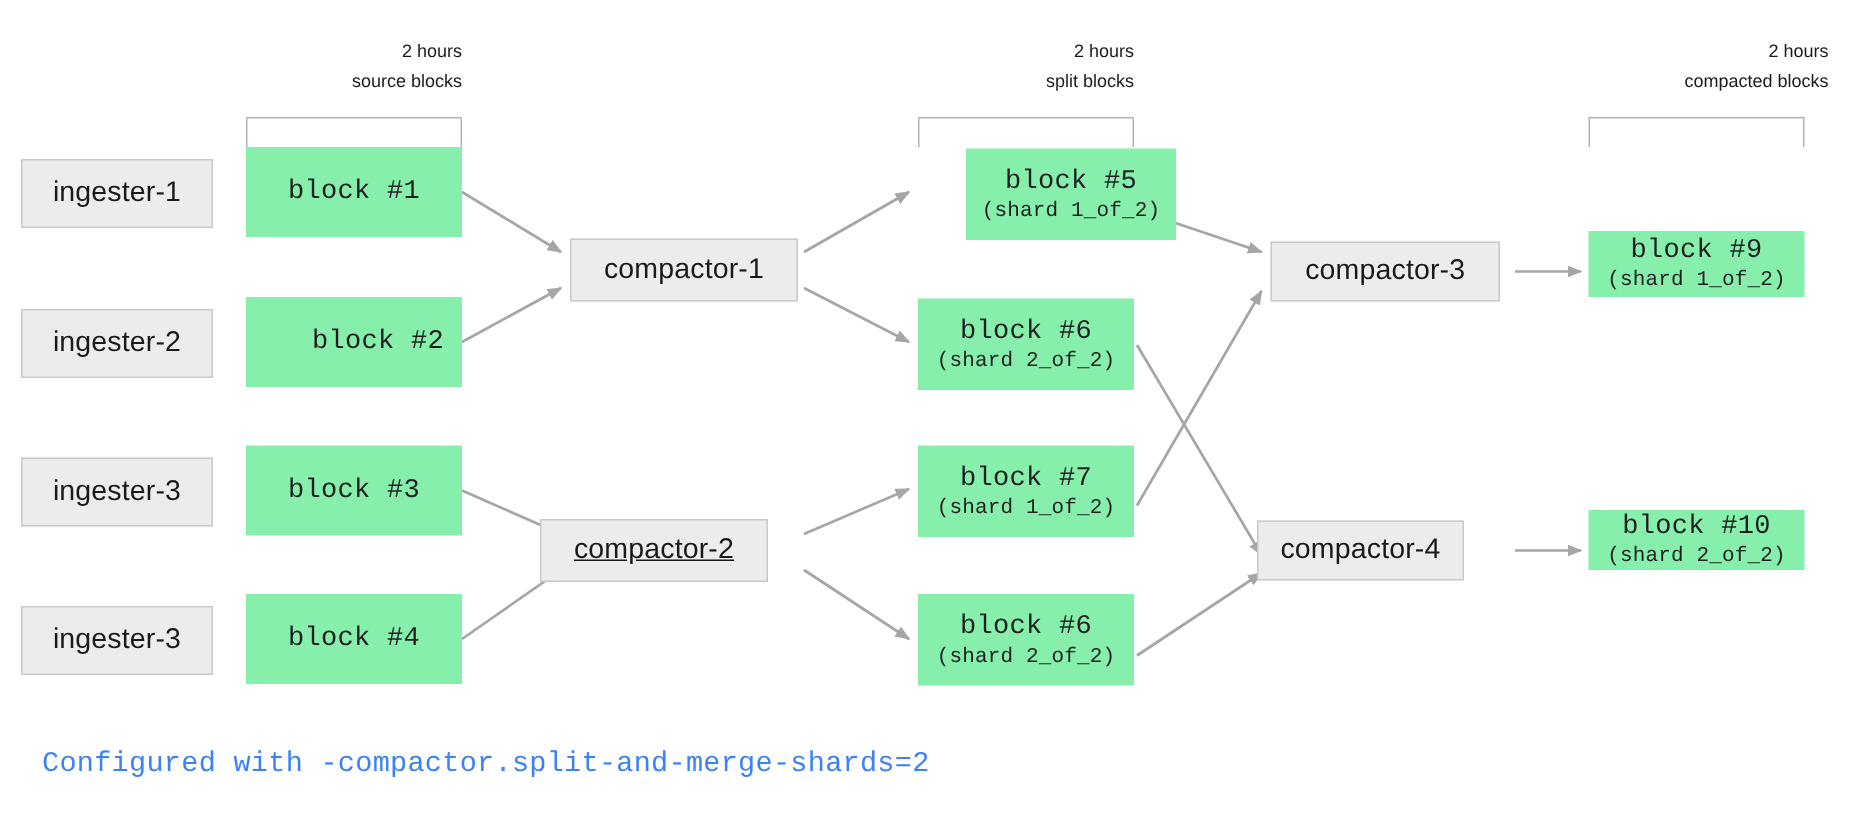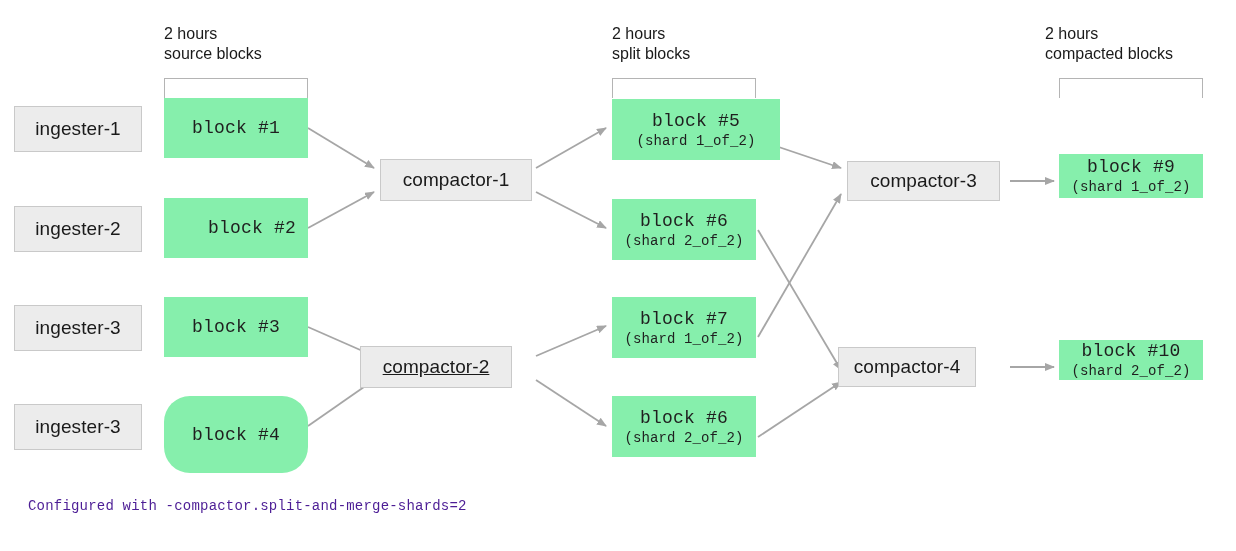"2 hours" .col-header { font-size: 16px -> 12px; text-align: left -> right }
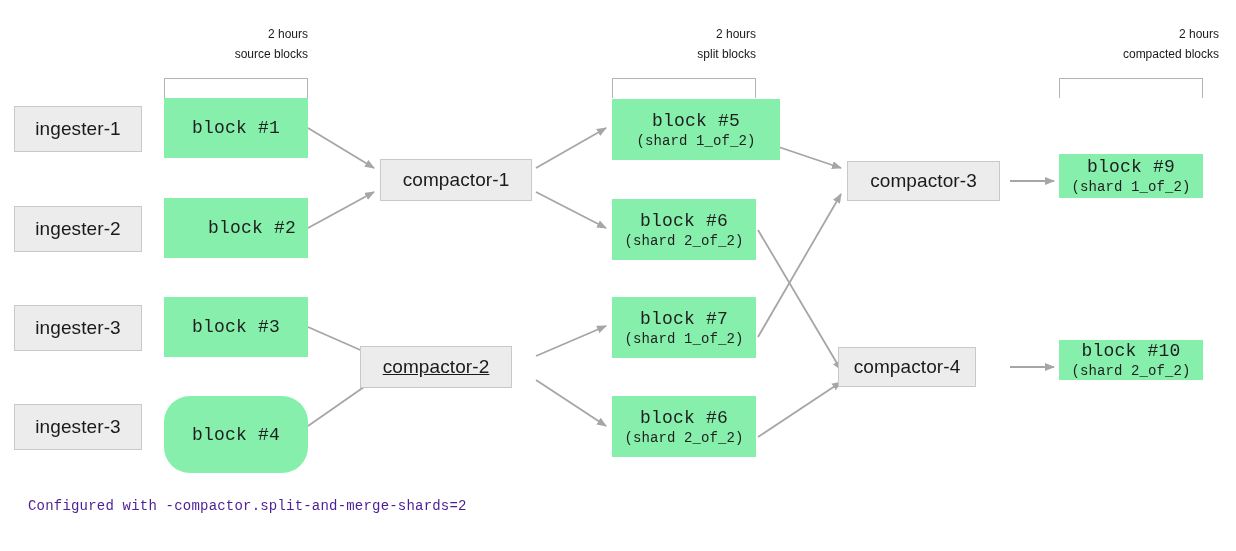"block #5" div.node { left: 612px -> 644px; width: 168px -> 140px }
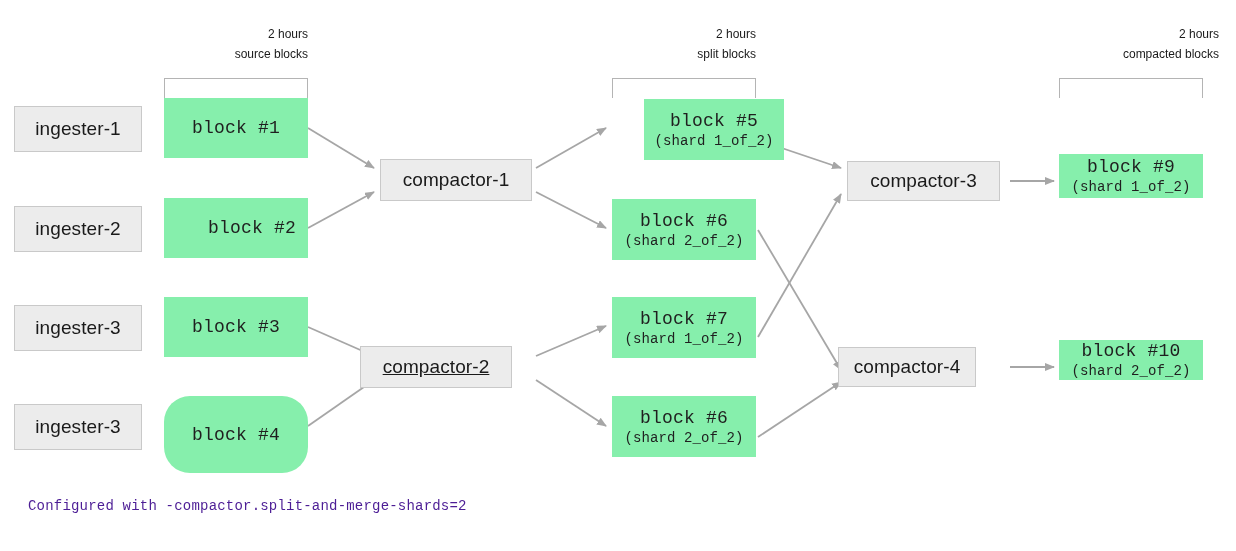"block #4" div.node { border-radius: 26px -> none; height: 77px -> 60px }
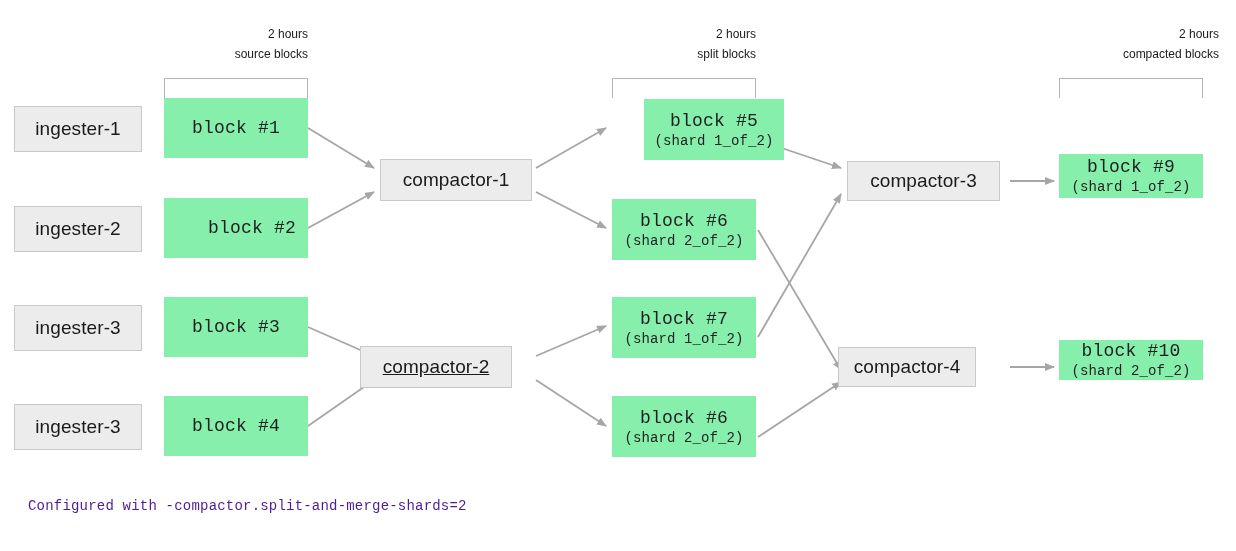"Configured with" .footnote { color: #4c1d95 -> #3b82f6; font-size: 14px -> 19px }
